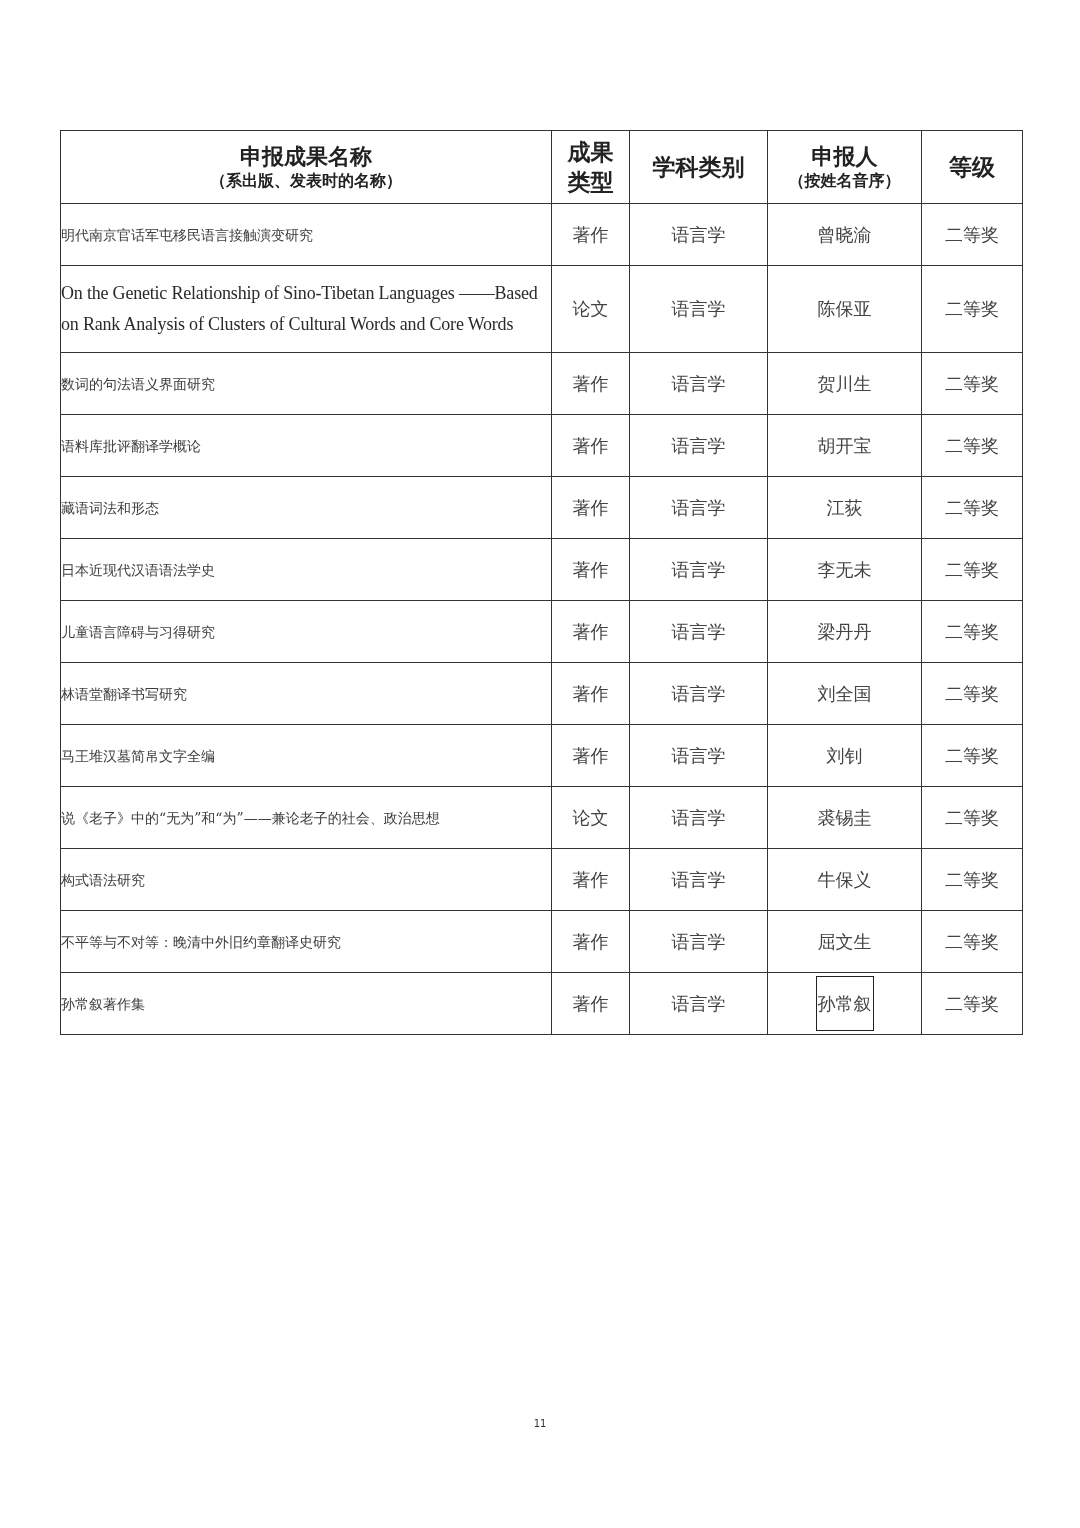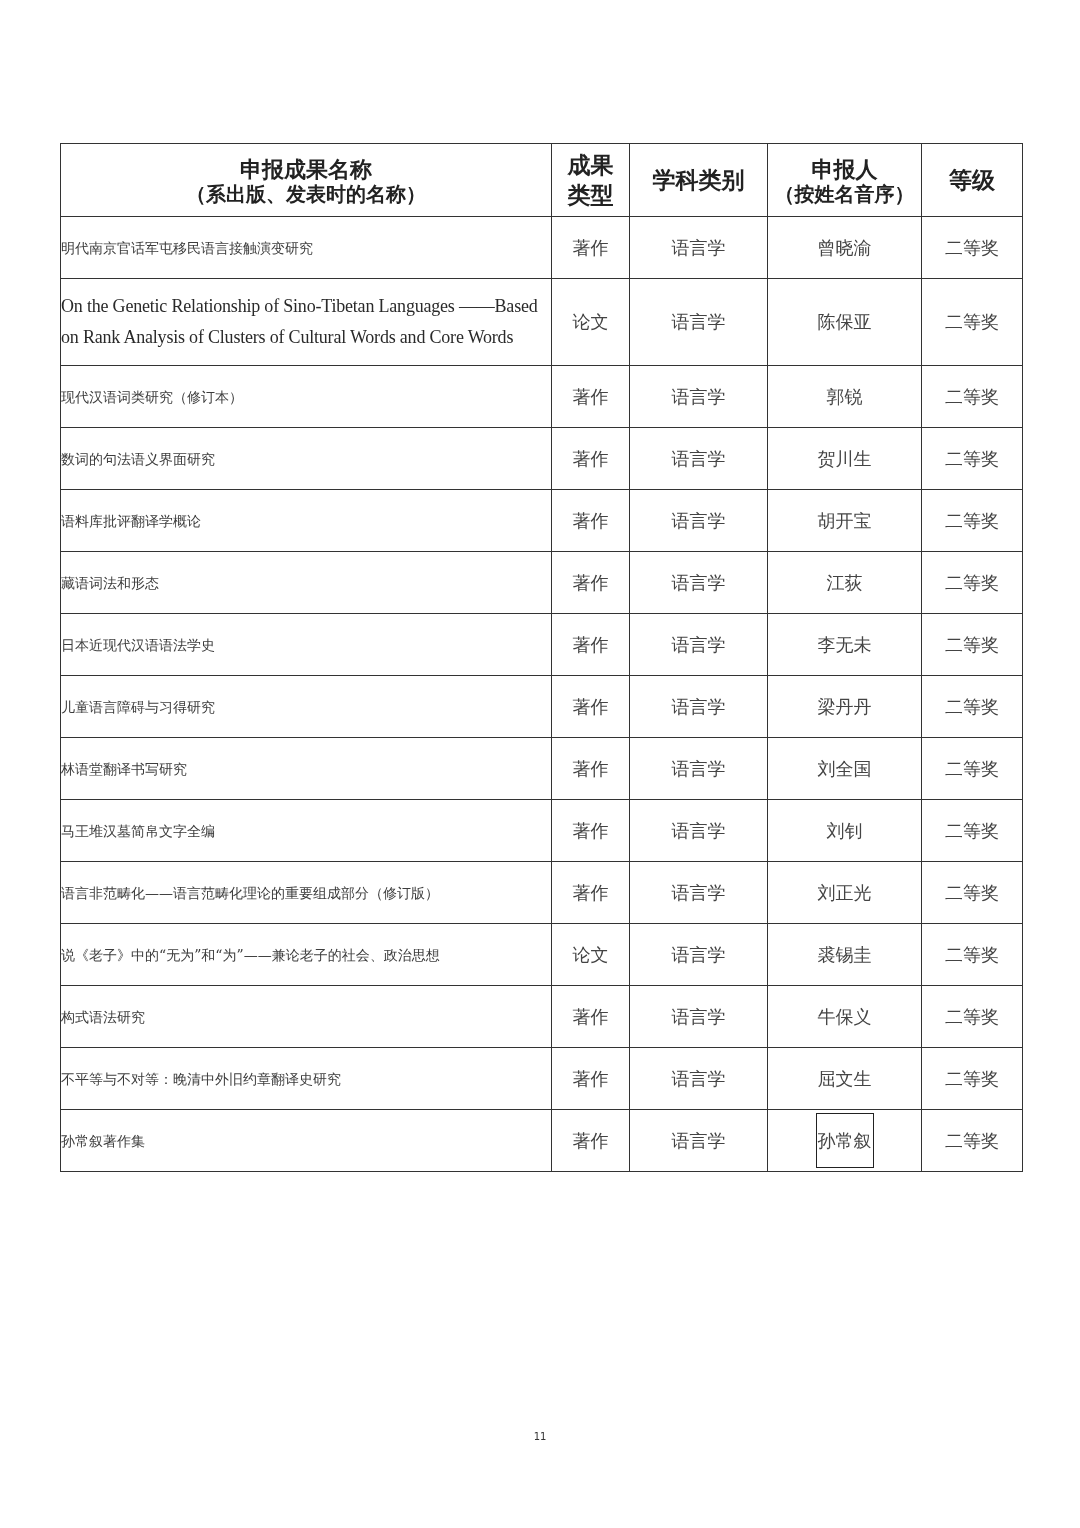"申报成果名称" .page { margin-top: 13px -> none }
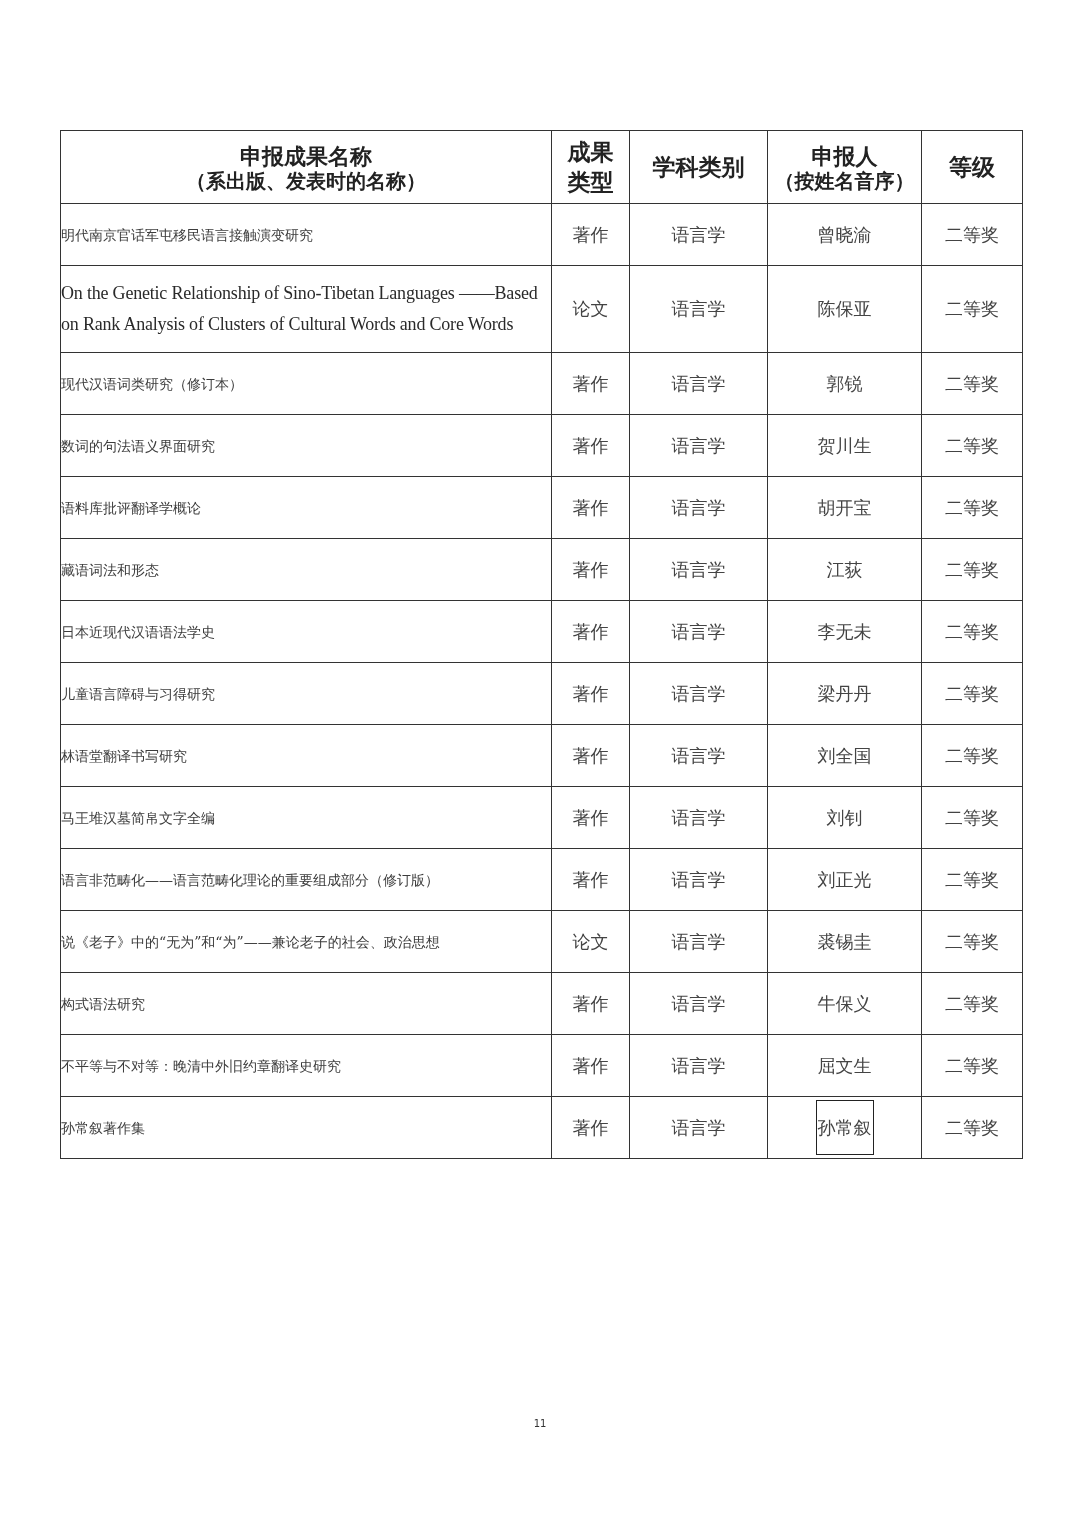"（系出版、发表时的名称）" .hdr-sub { font-size: 20px -> 16px }
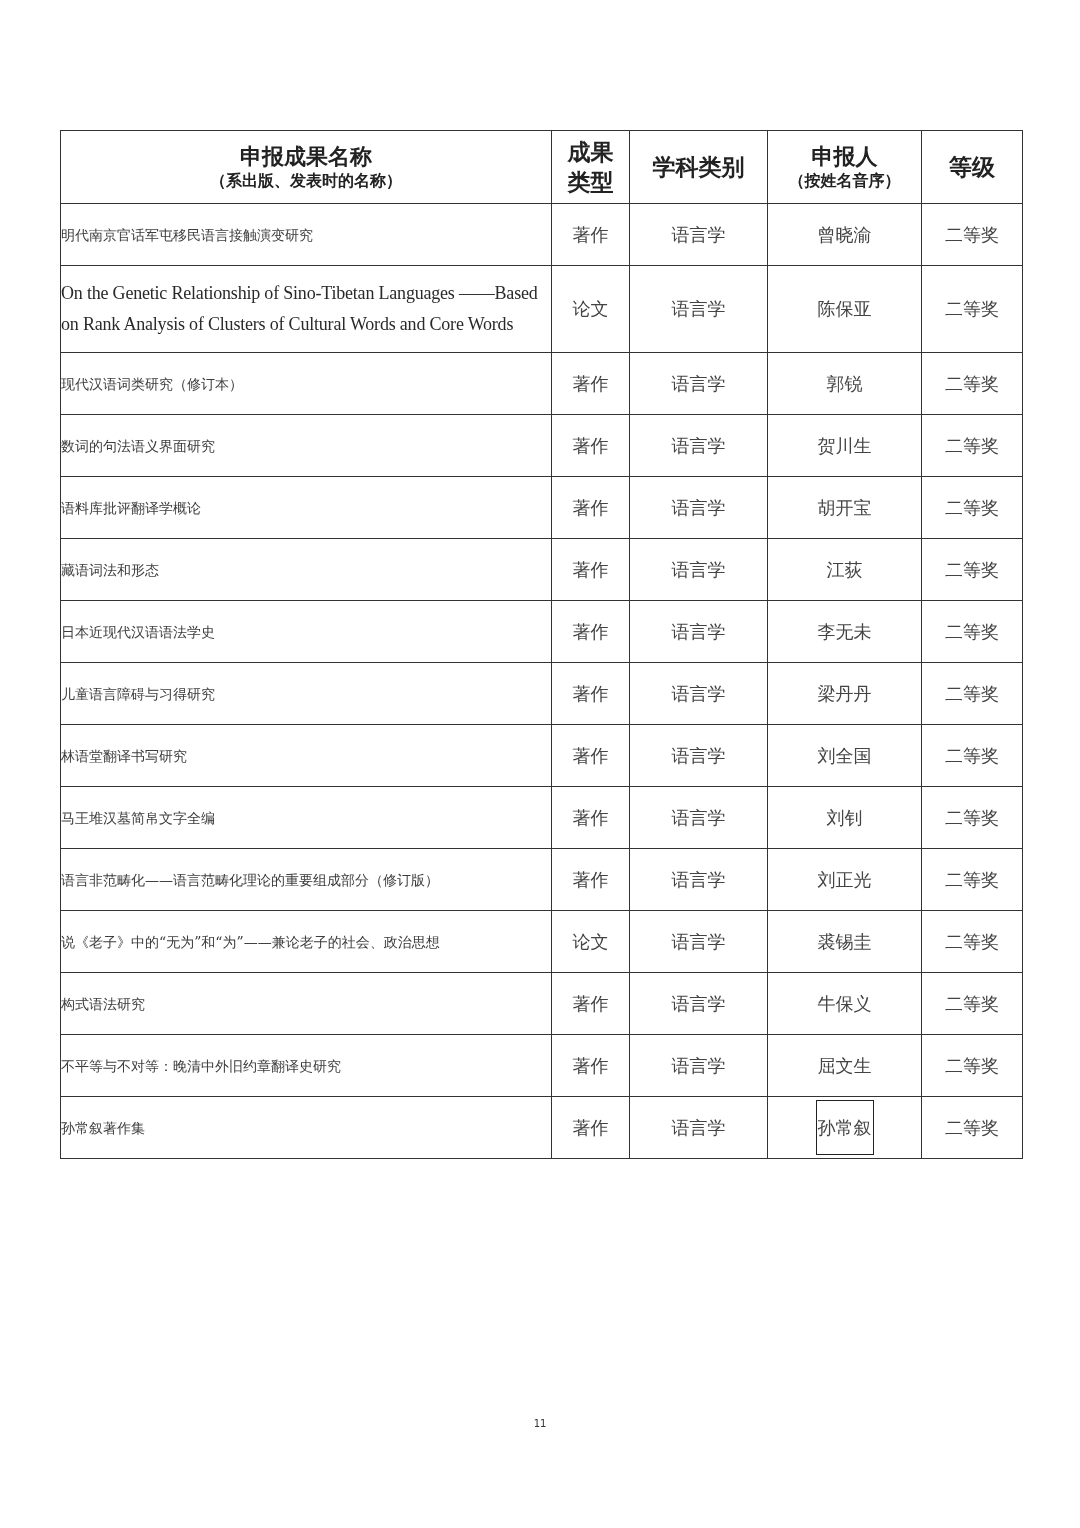"现代汉语词类研究（修订本）" tr.row { html: <tr> <td>现代汉语词类研究（修订本）</td> <td>著作</td> <td>语言学</td> <td>郭锐</td> <td>二等奖</td> </tr> -> none }
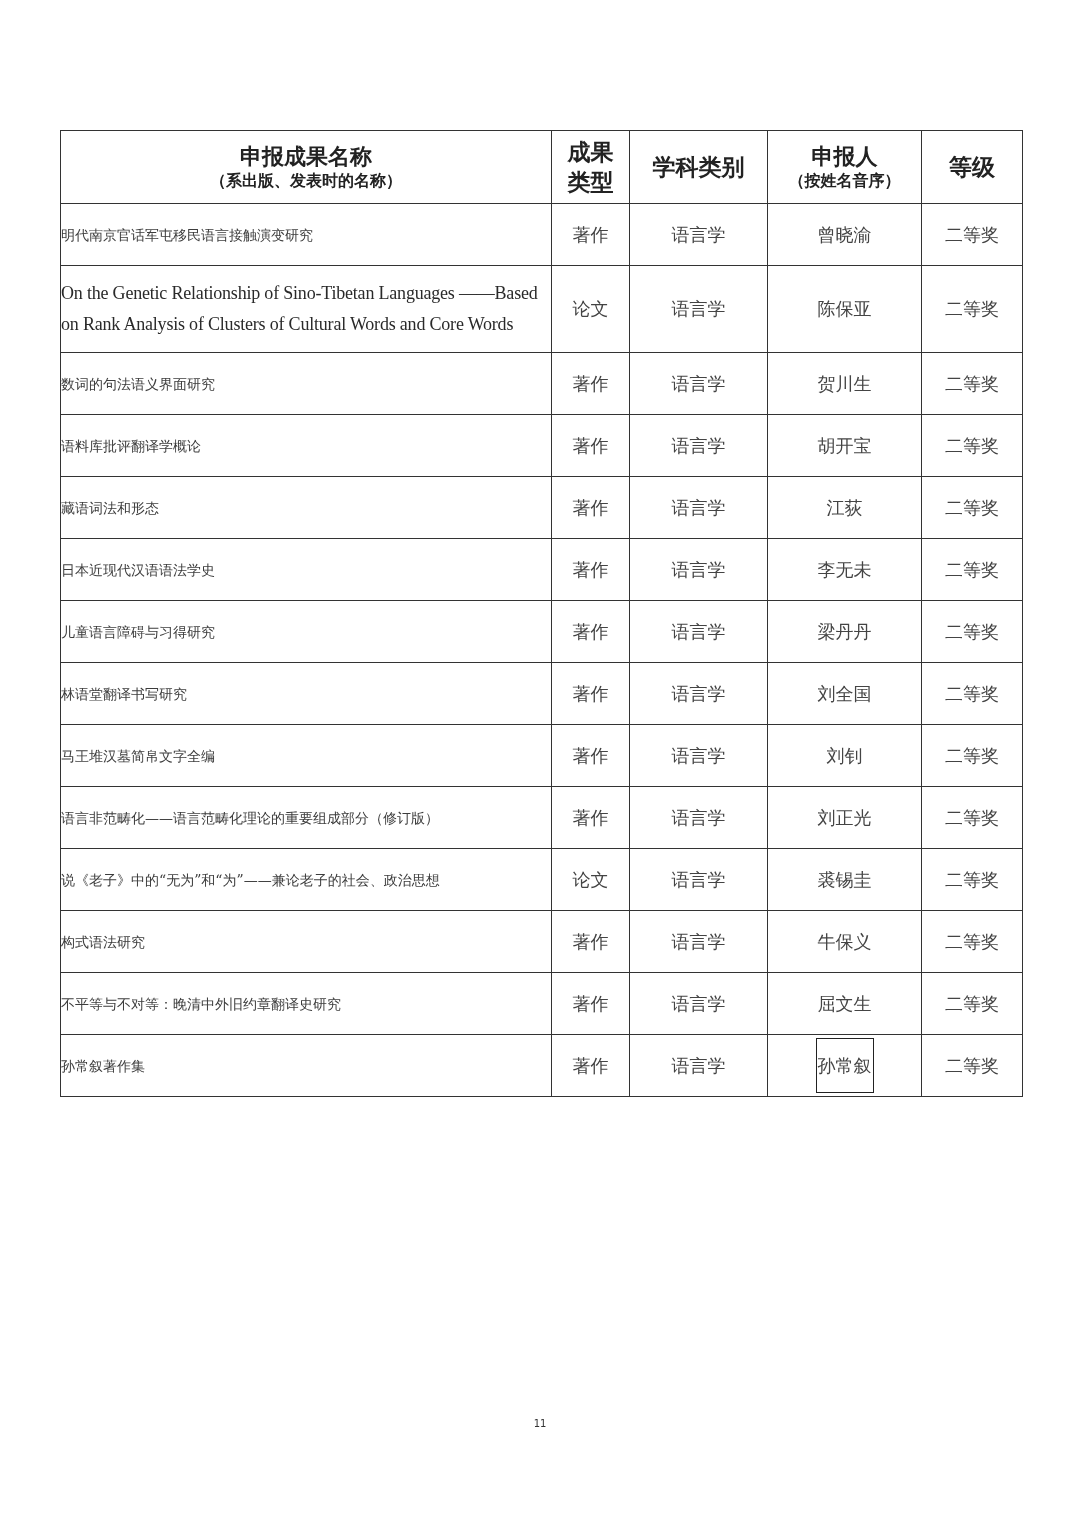"语言非范畴化——语言范畴化理论的重要组成部分（修订版）" tr.row { html: <tr> <td>语言非范畴化——语言范畴化理论的重要组成部分（修订版）</td> <td>著作</td> <td>语言学</td> <td>刘正光</td> <td>二等奖</td> </tr> -> none }
